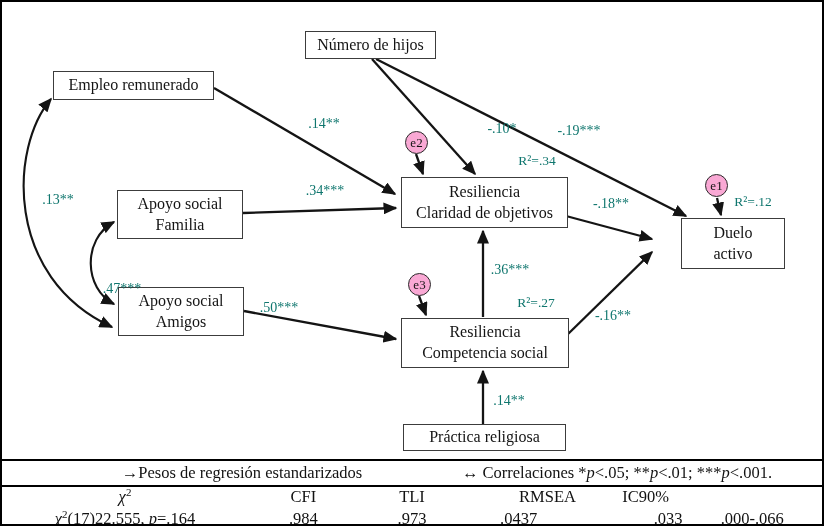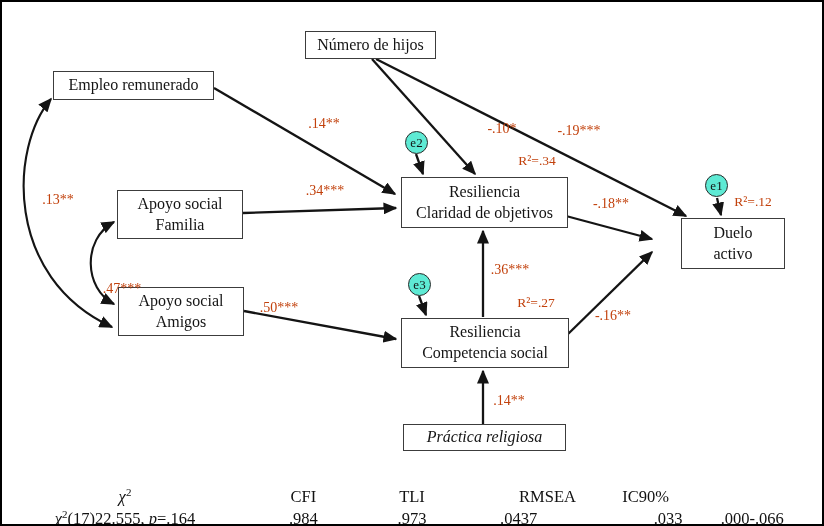".14**" .lbl { color: #c2410c -> #0f766e }
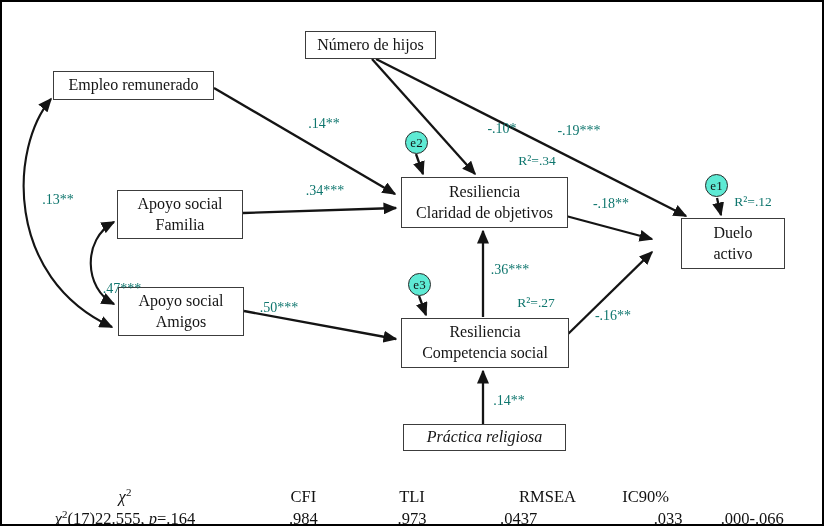"e2" .ecirc { background: #5eead4 -> #f9a8d4 }
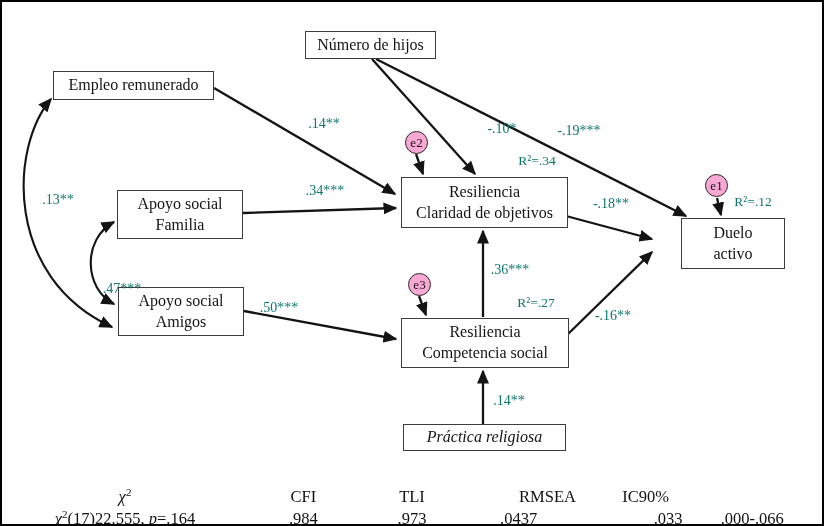"Práctica religiosa" div.box { font-style: italic -> none }
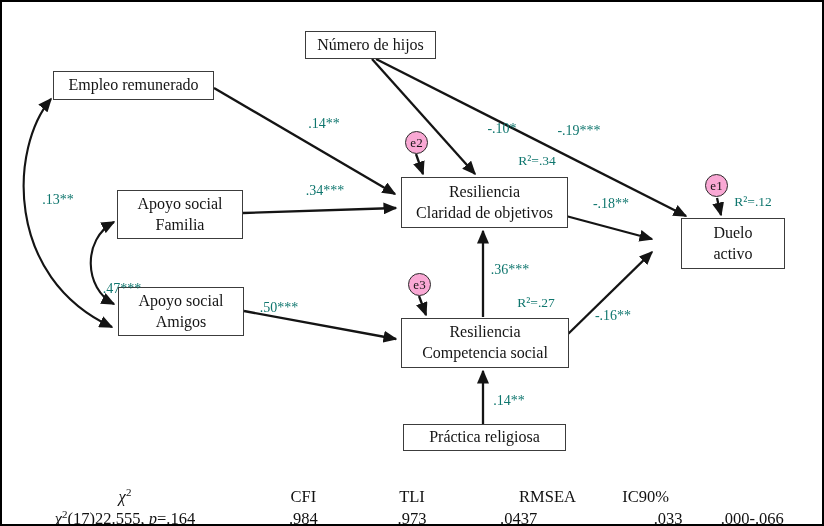"→Pesos de regresión estandarizados" div.legendrow { html: none -> <div> <div>→Pesos de regresión estandarizados</div> <div><span>↔ Correlaciones *</span><span>p</span><span>&lt;.05; **</span><span>p</span><span>&lt;.01; ***</span><span>p</span><span>&lt;.001.</span></div> </div> }
